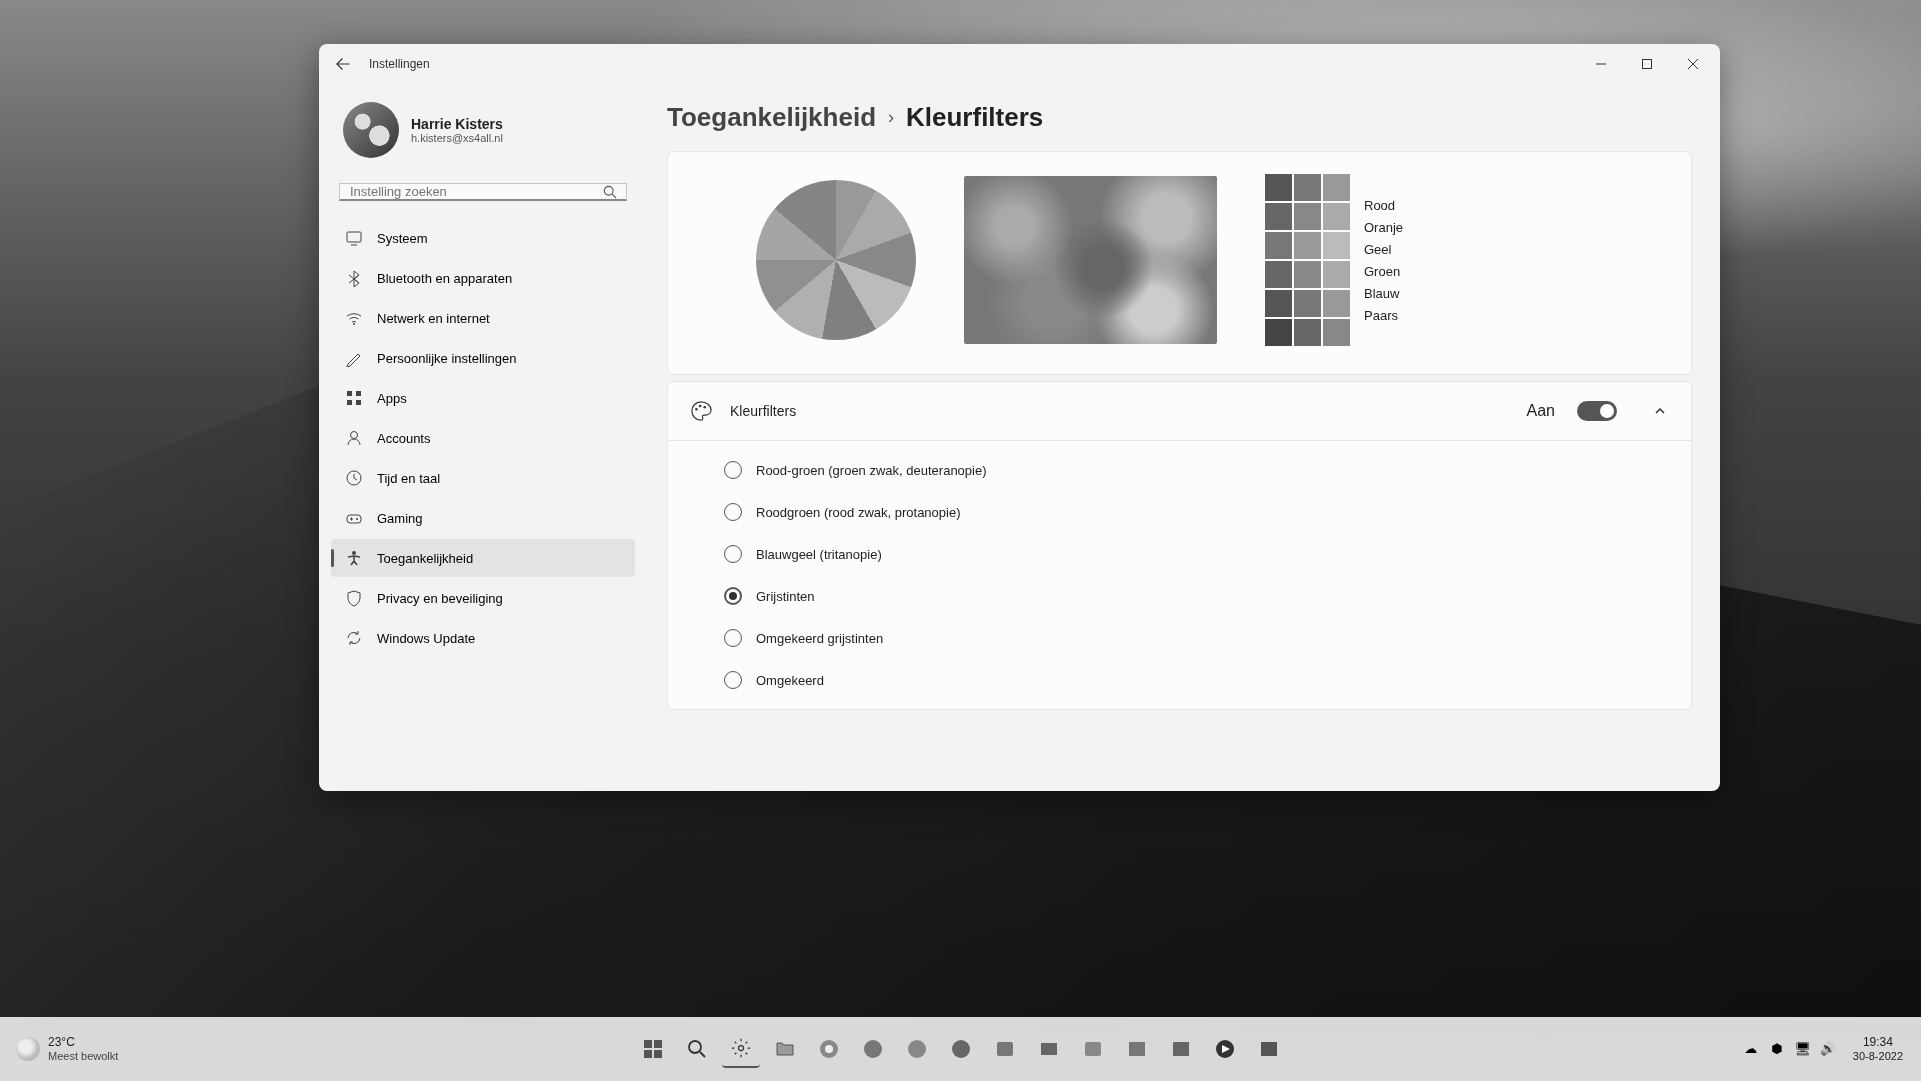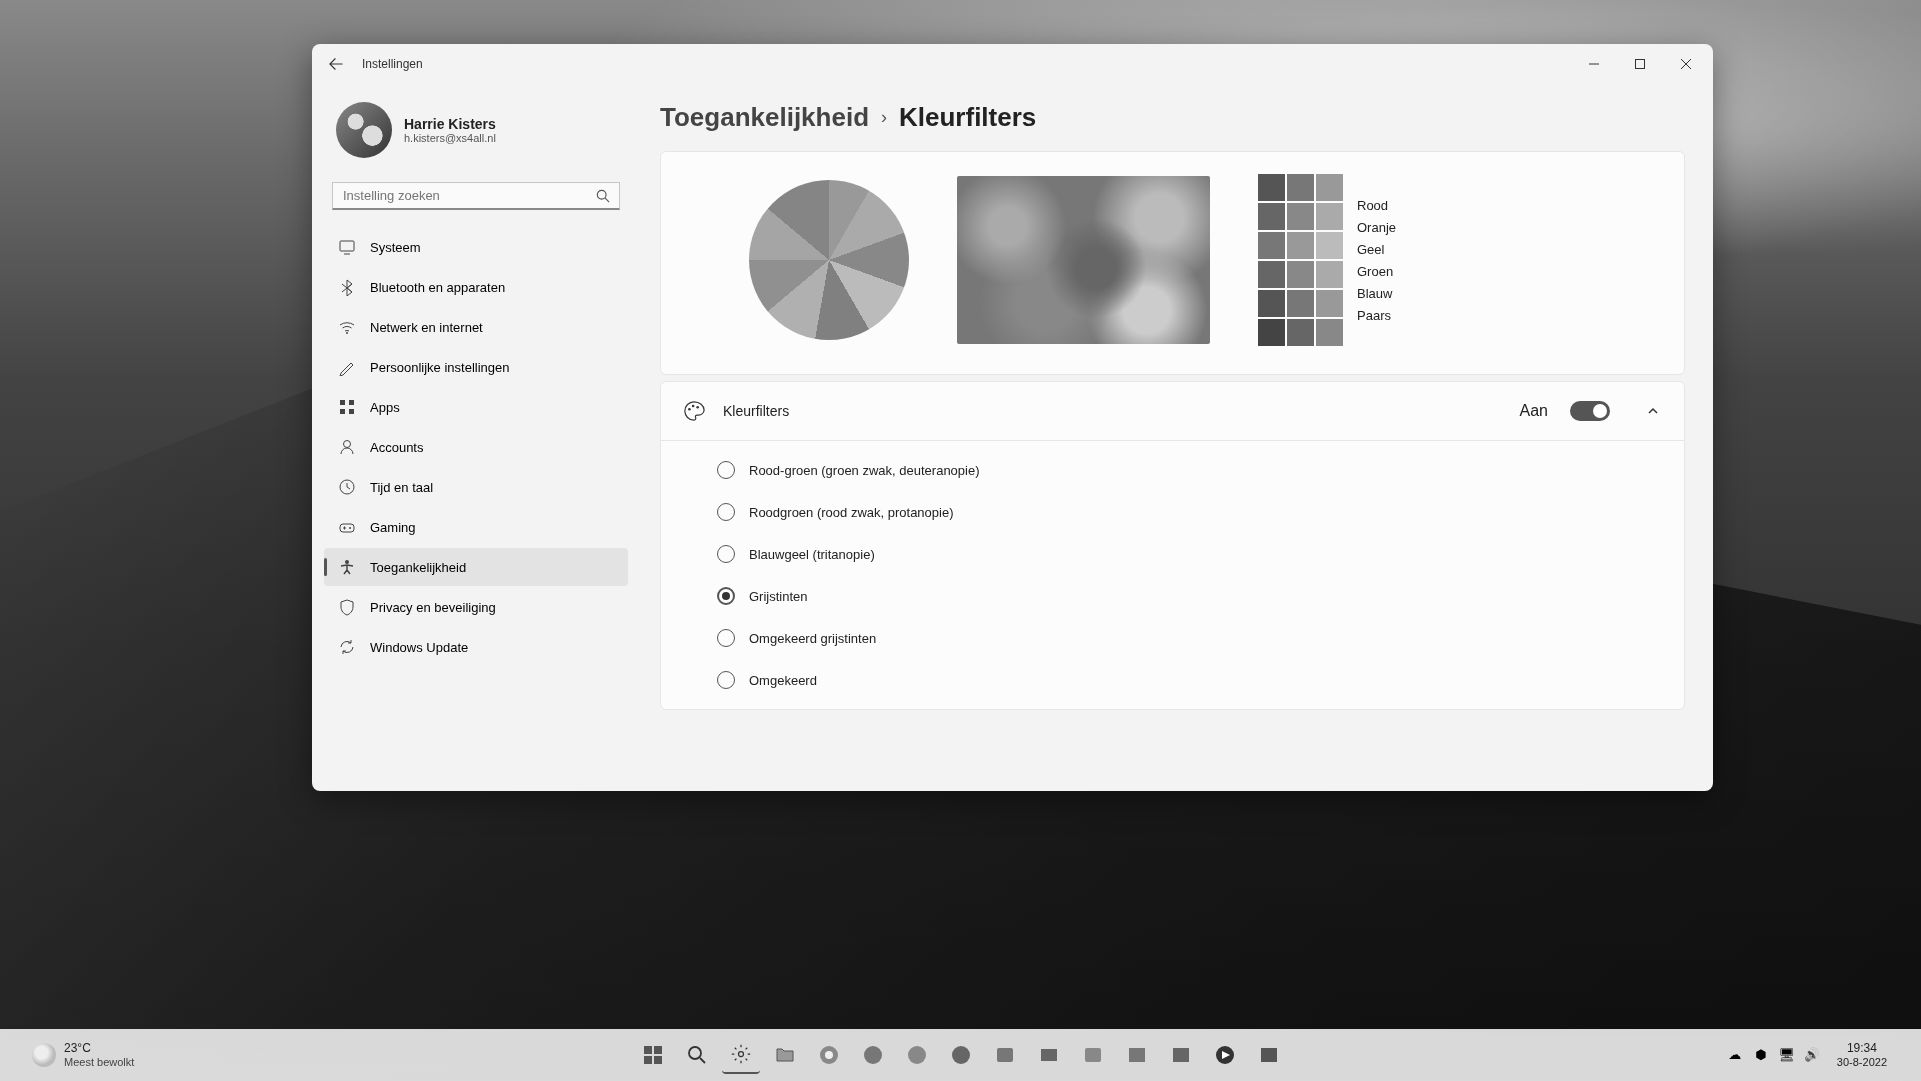"Instellingen" .window { left: 312px -> 319px }
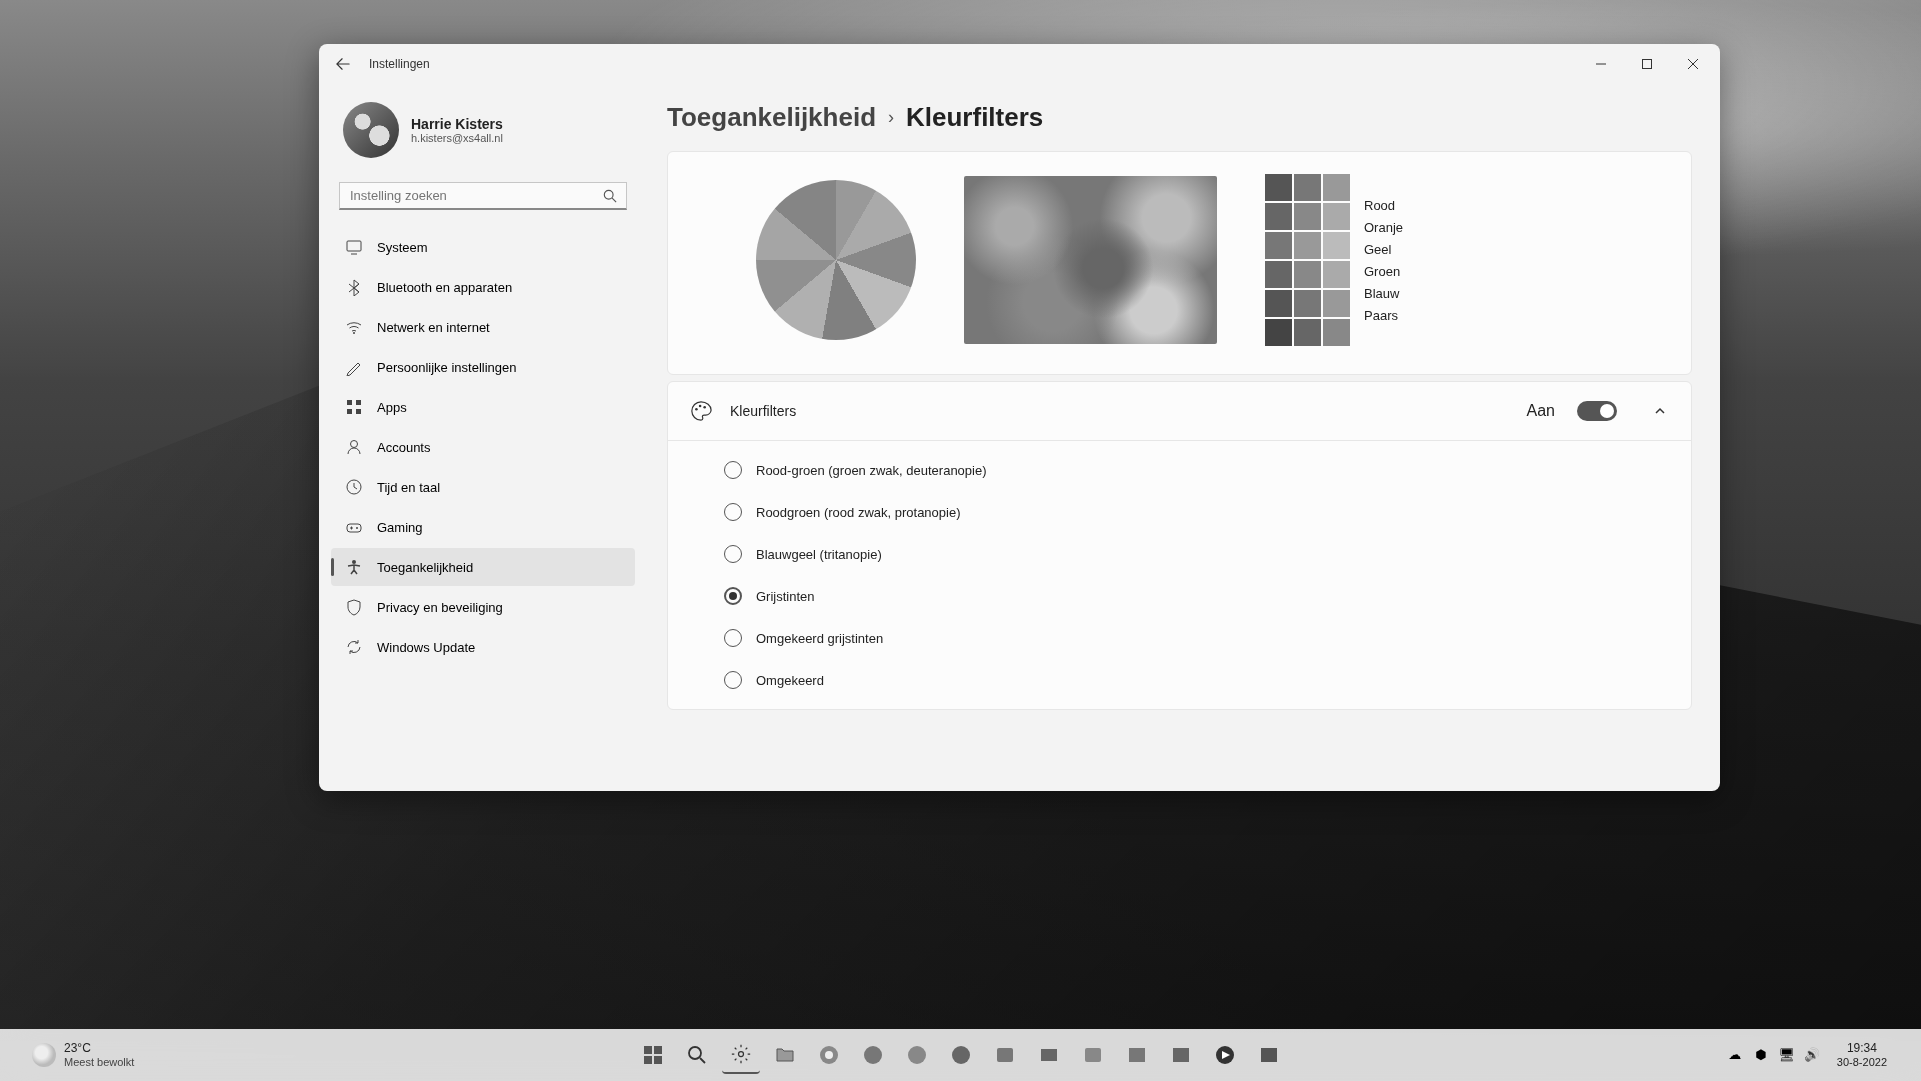"Instelling zoeken" .search-box input { height: 28px -> 18px }
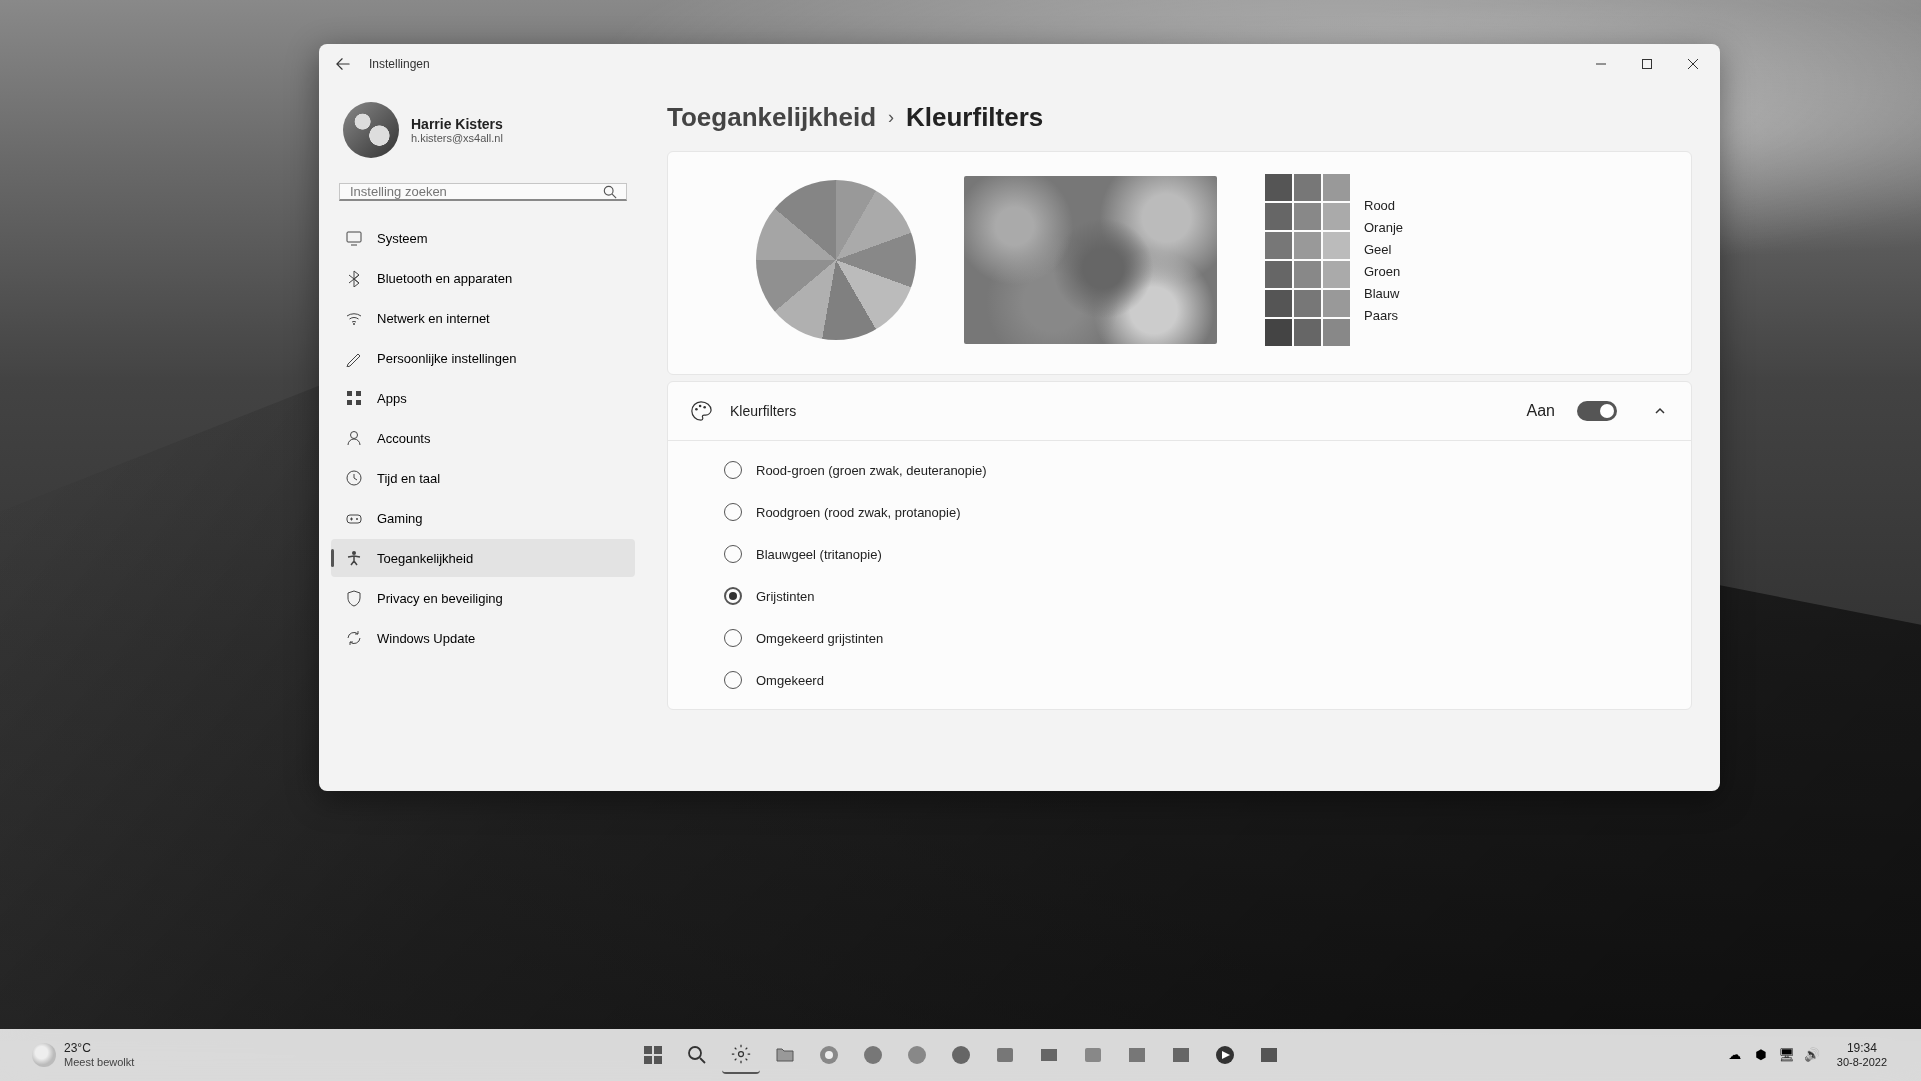"23°C" .taskbar { height: 52px -> 64px; padding: 0 24px -> 0 8px }
